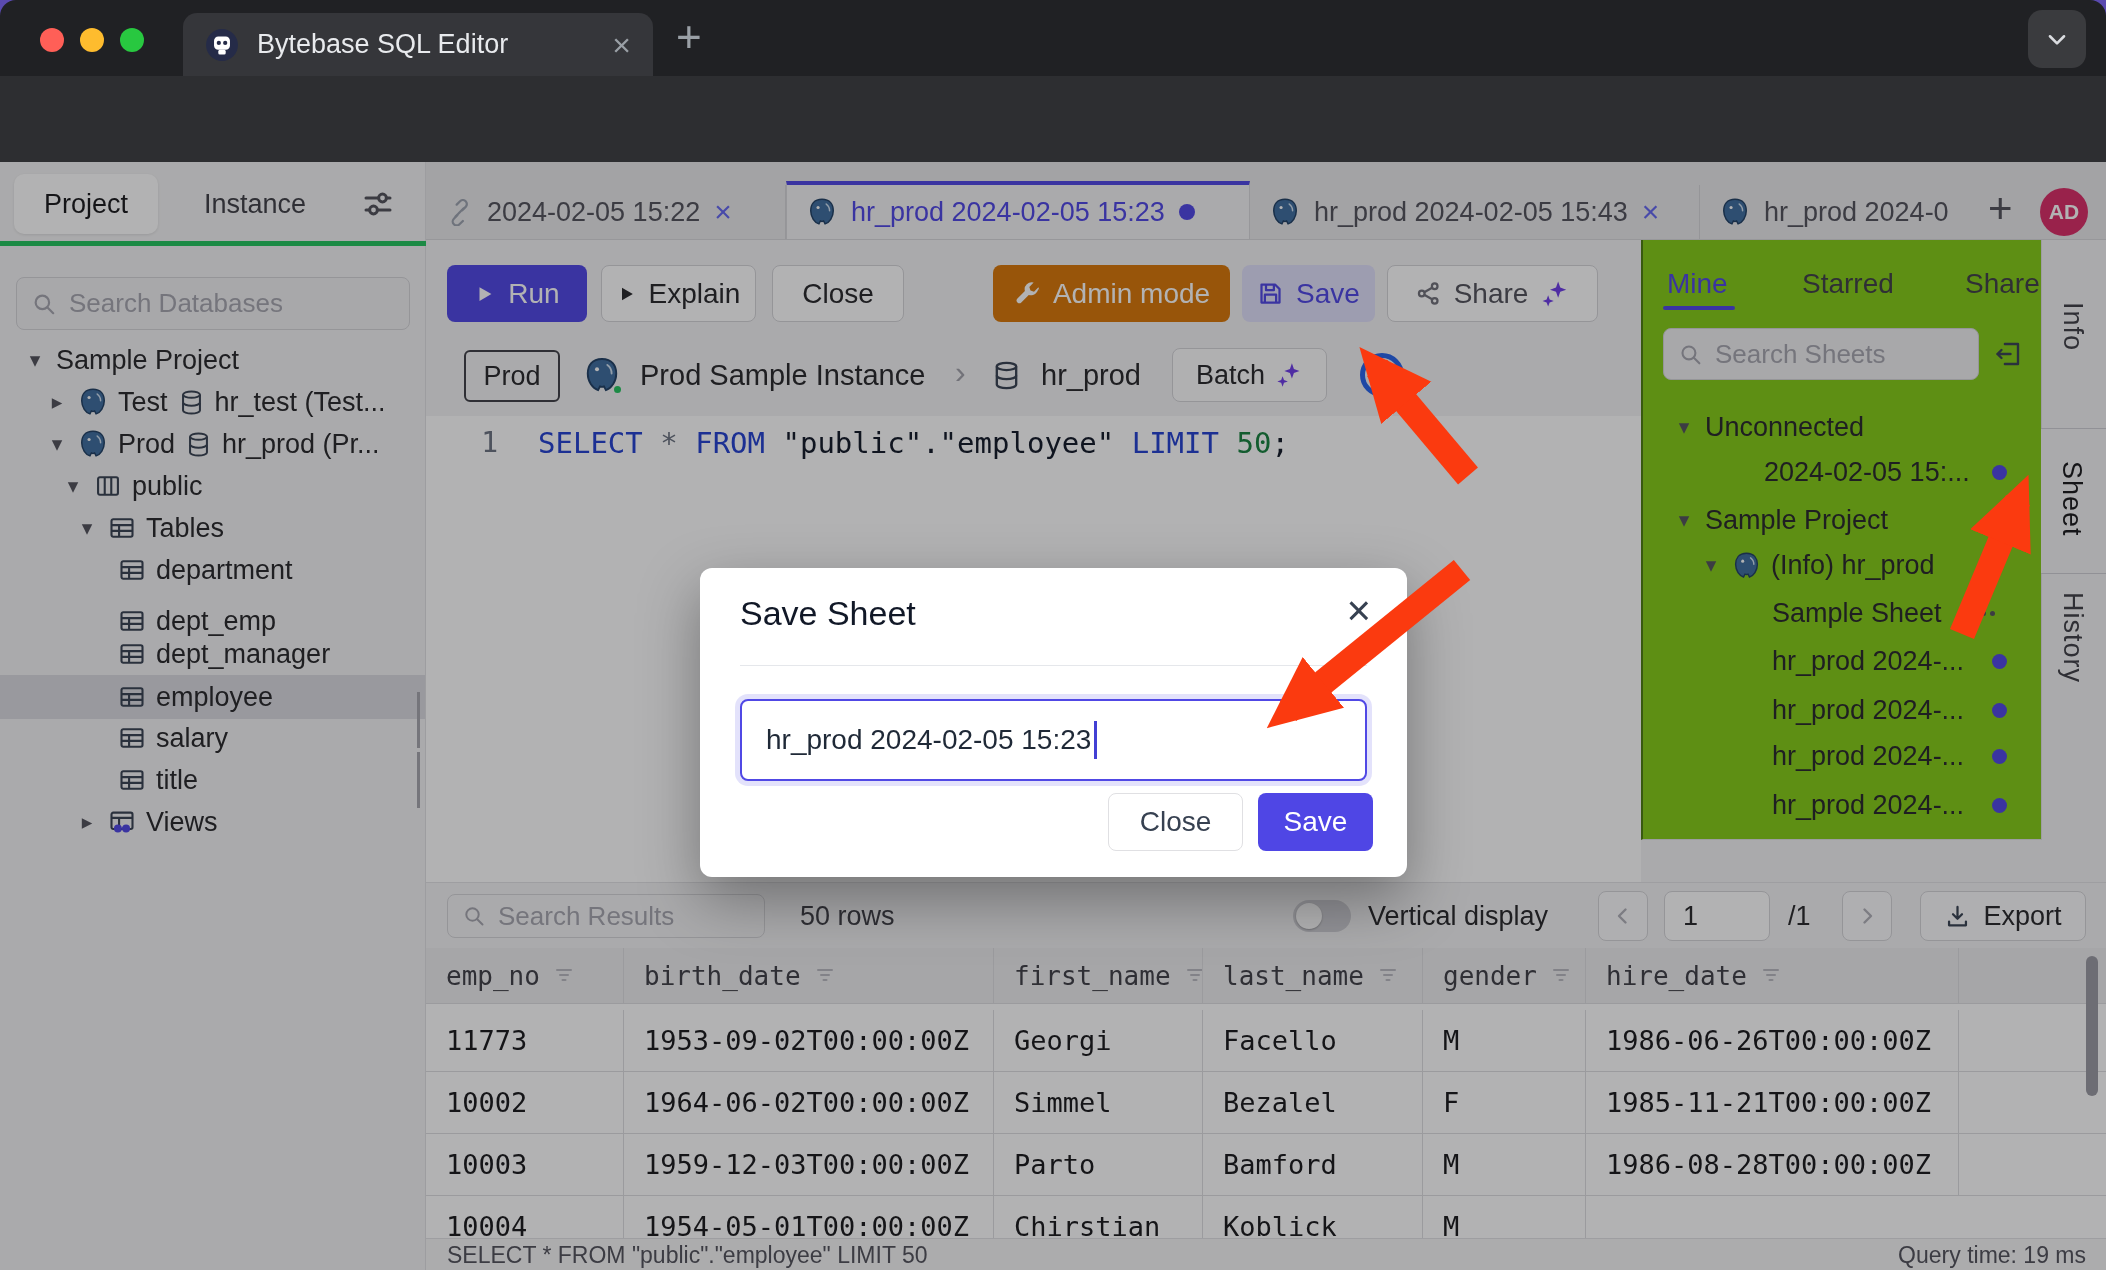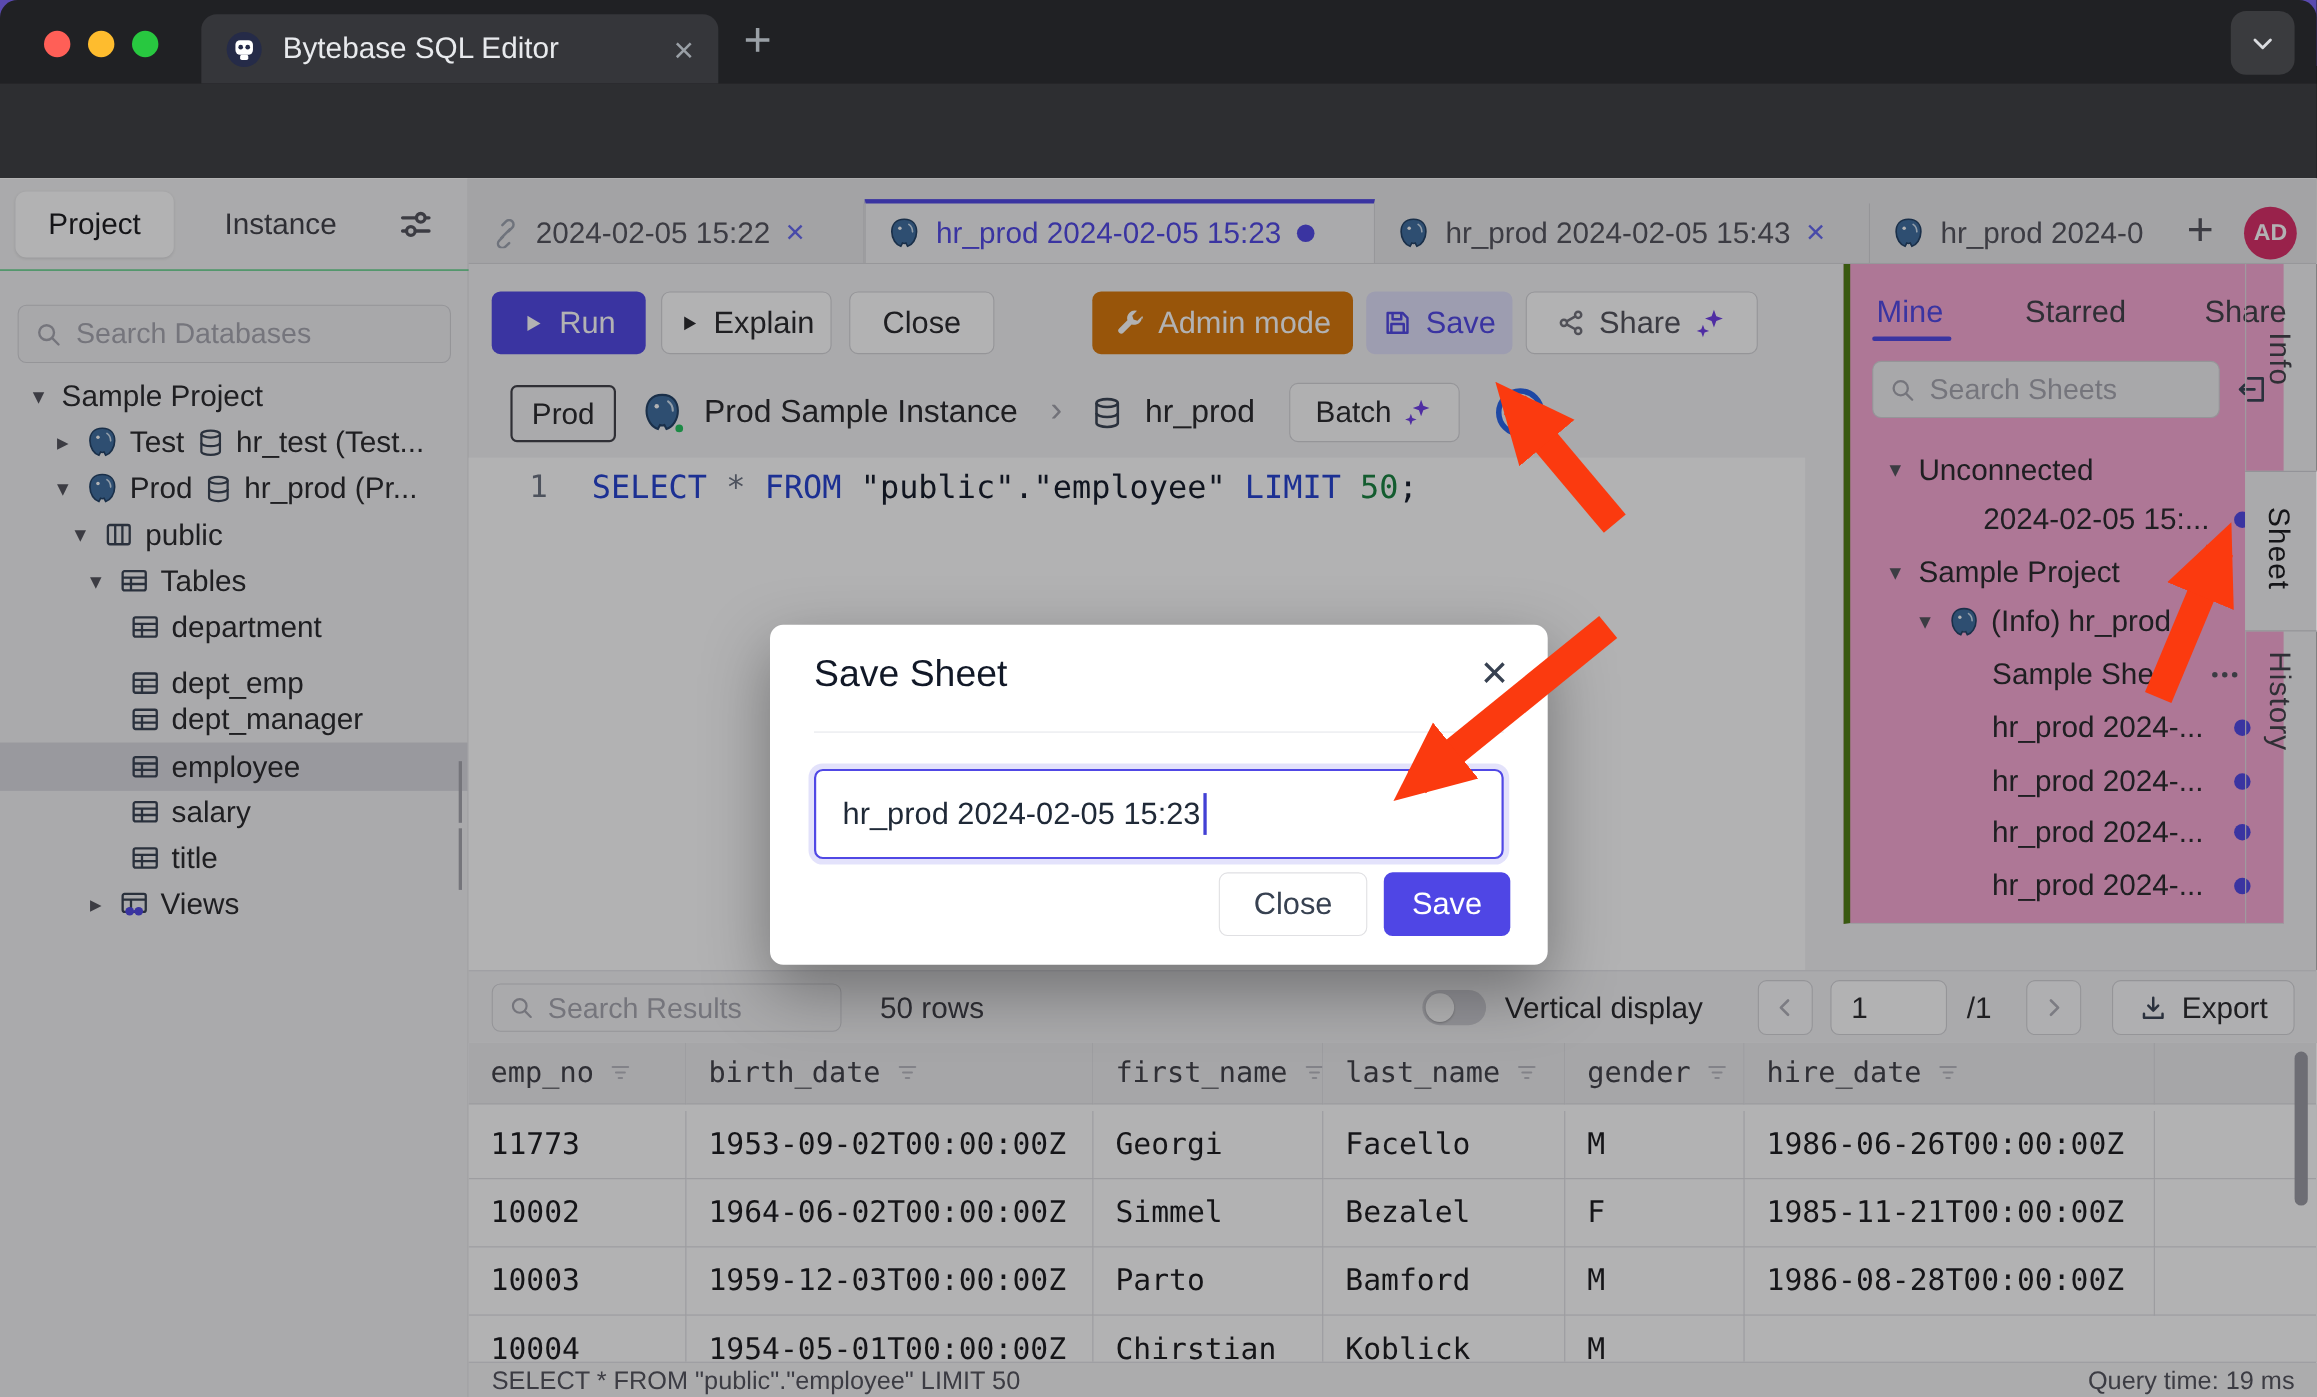"Project" .lsbhead { border-bottom: 1px solid #22c55e -> 5px solid #22c55e }
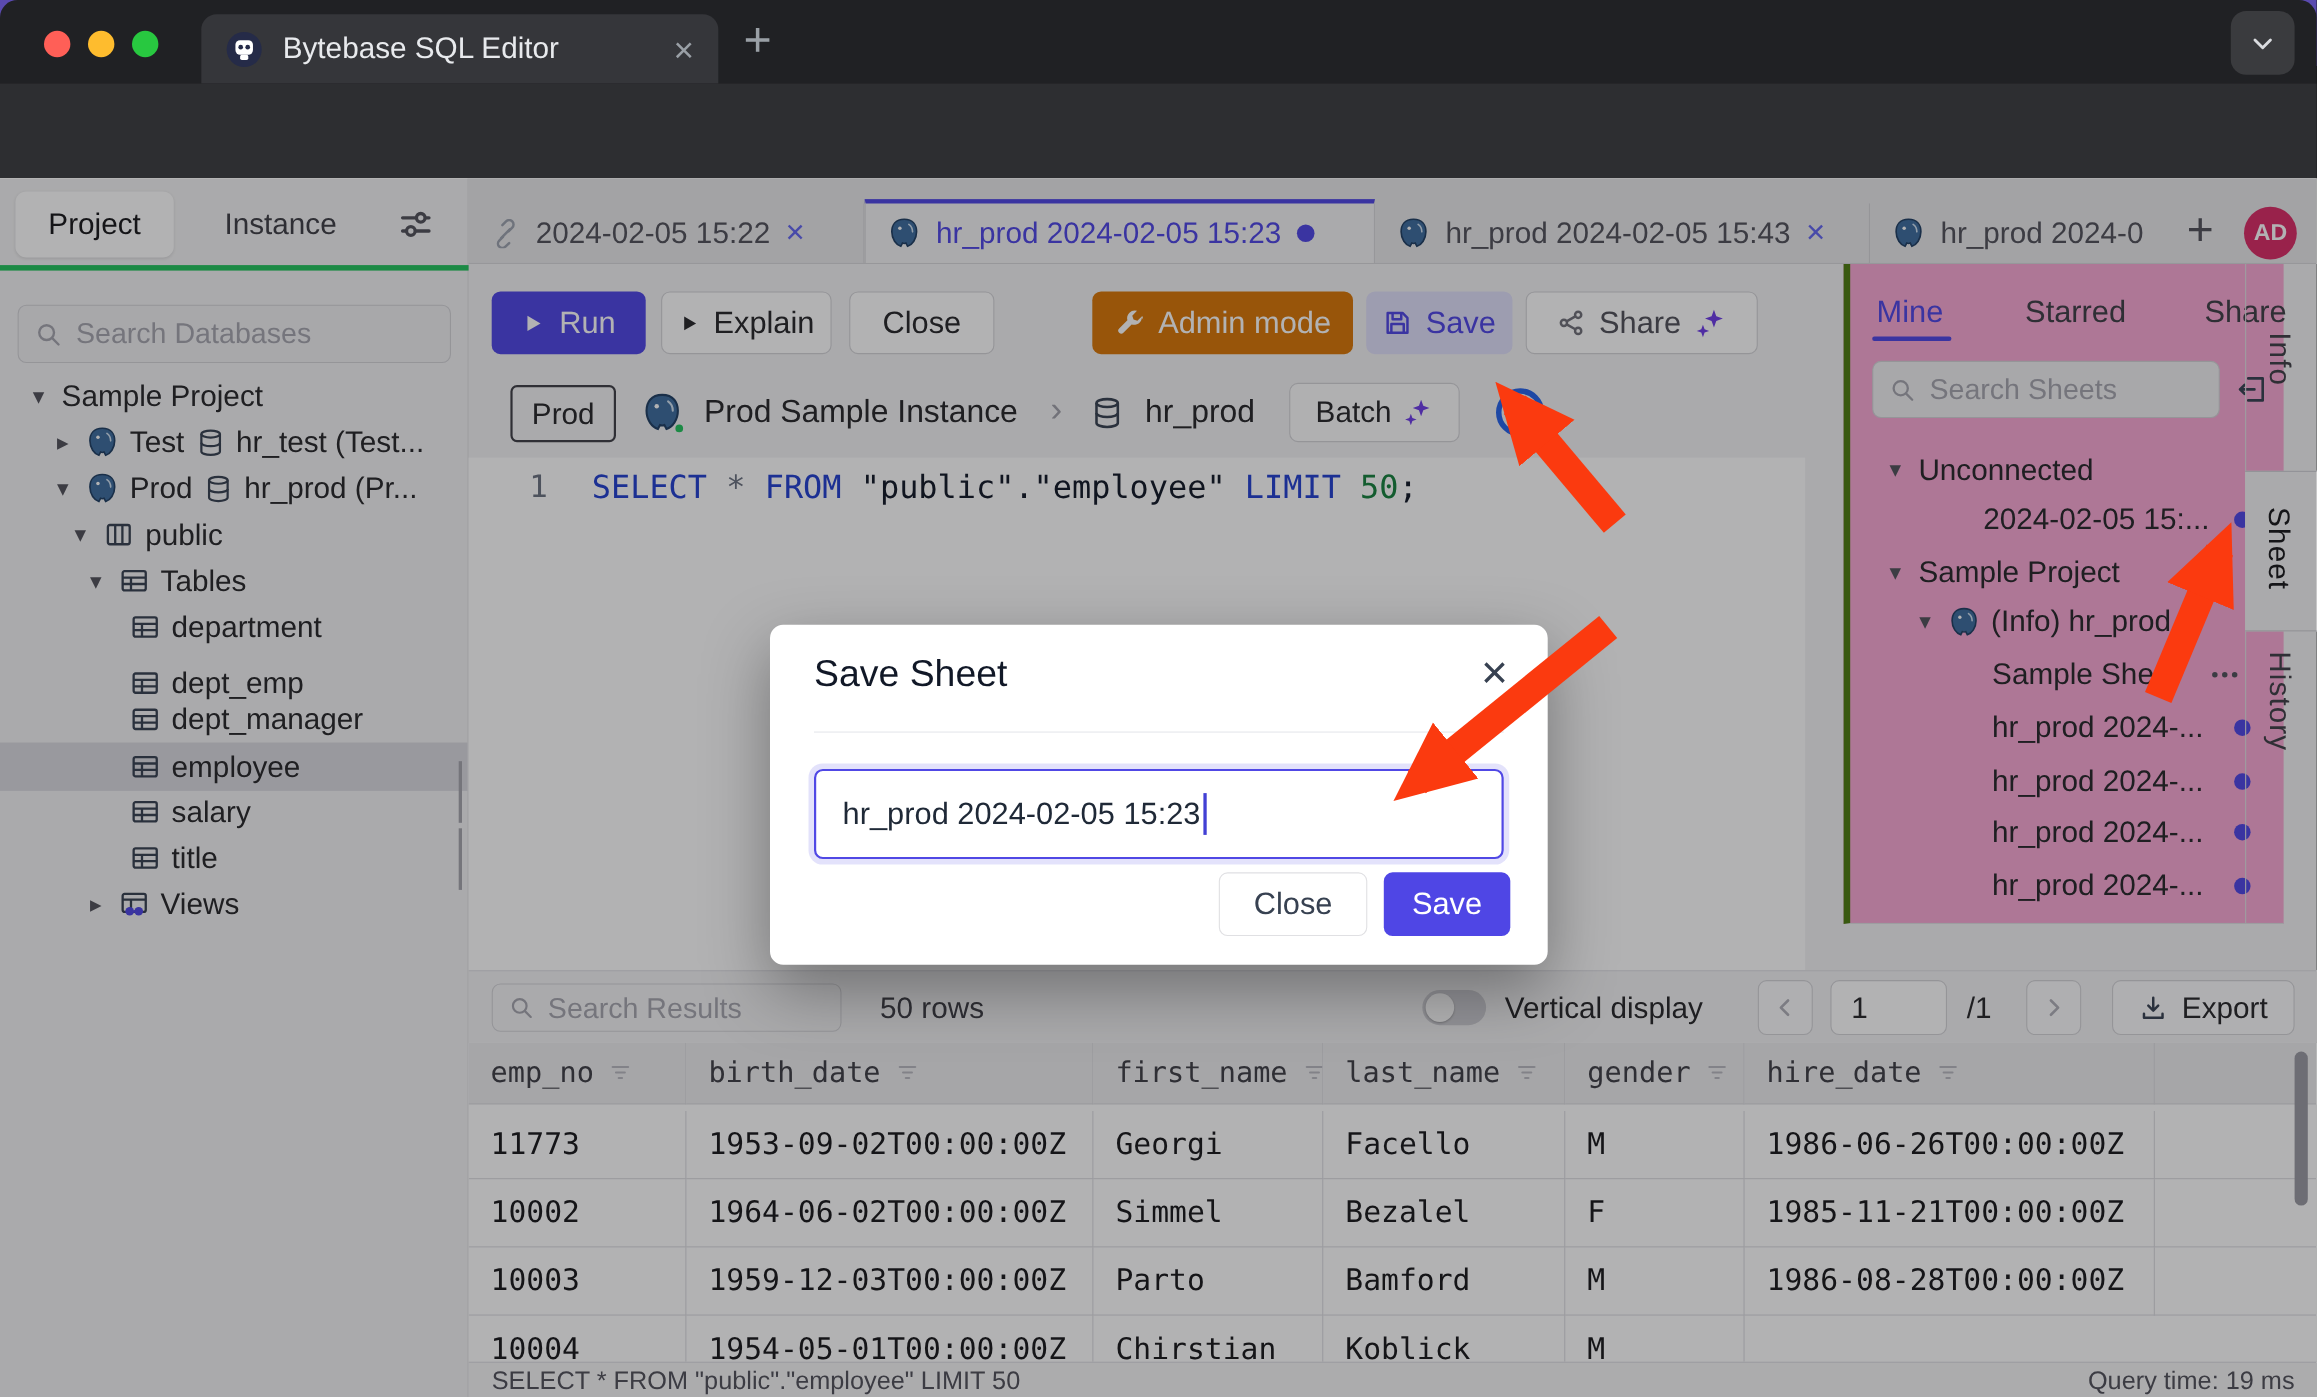"Mine" .sheets { background: #f9a8d4 -> #84cc16; border-left: 6px solid #4d7c0f -> 2px solid #4d7c0f; left: 1676px -> 1641px }
